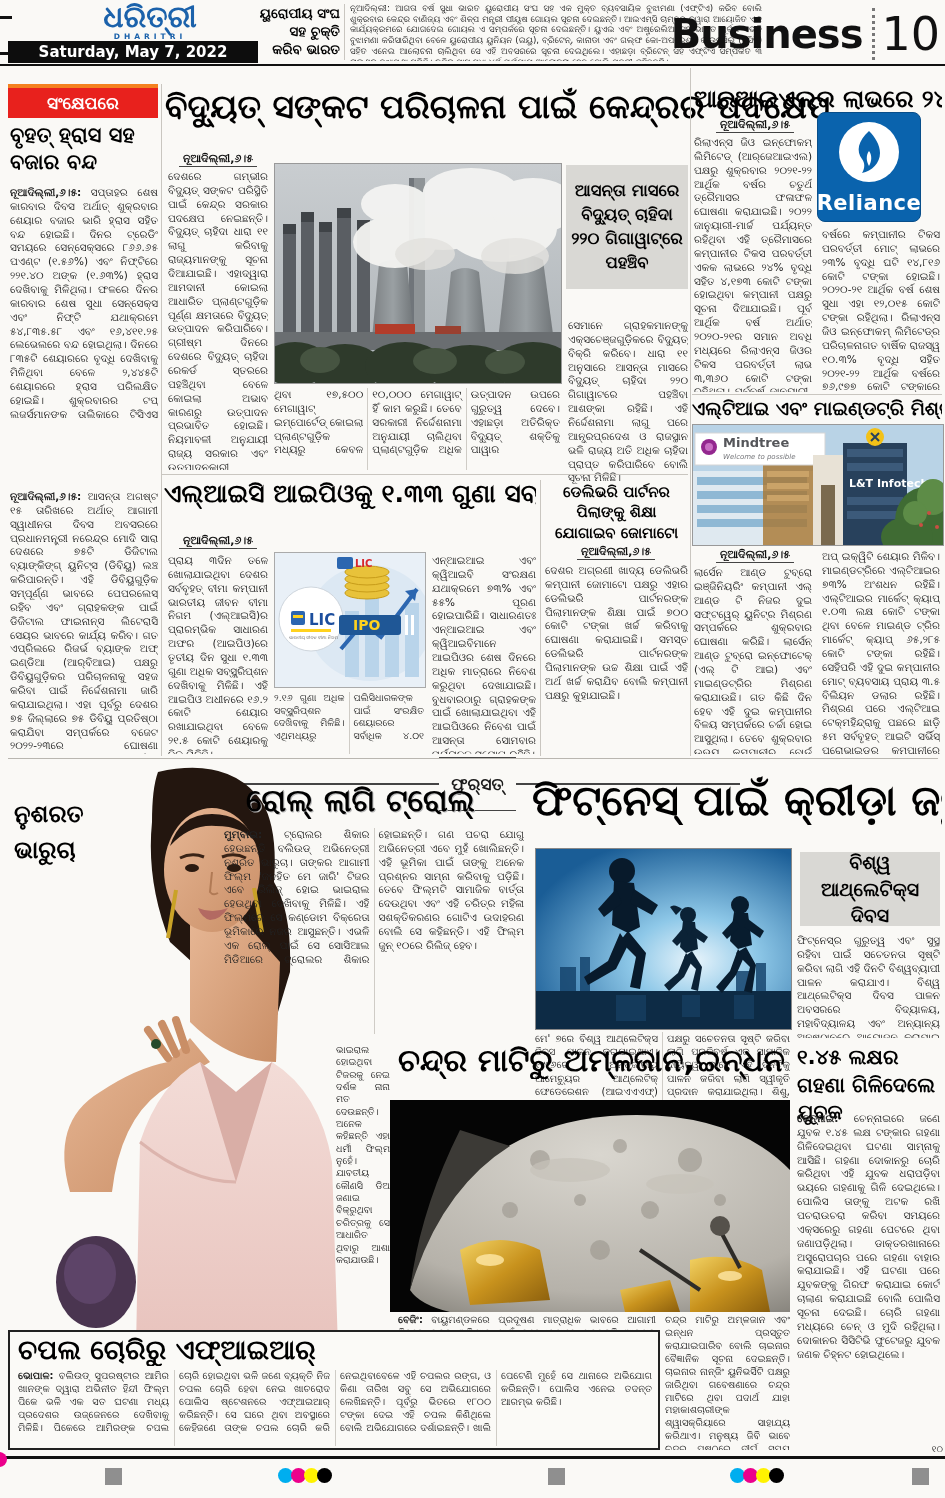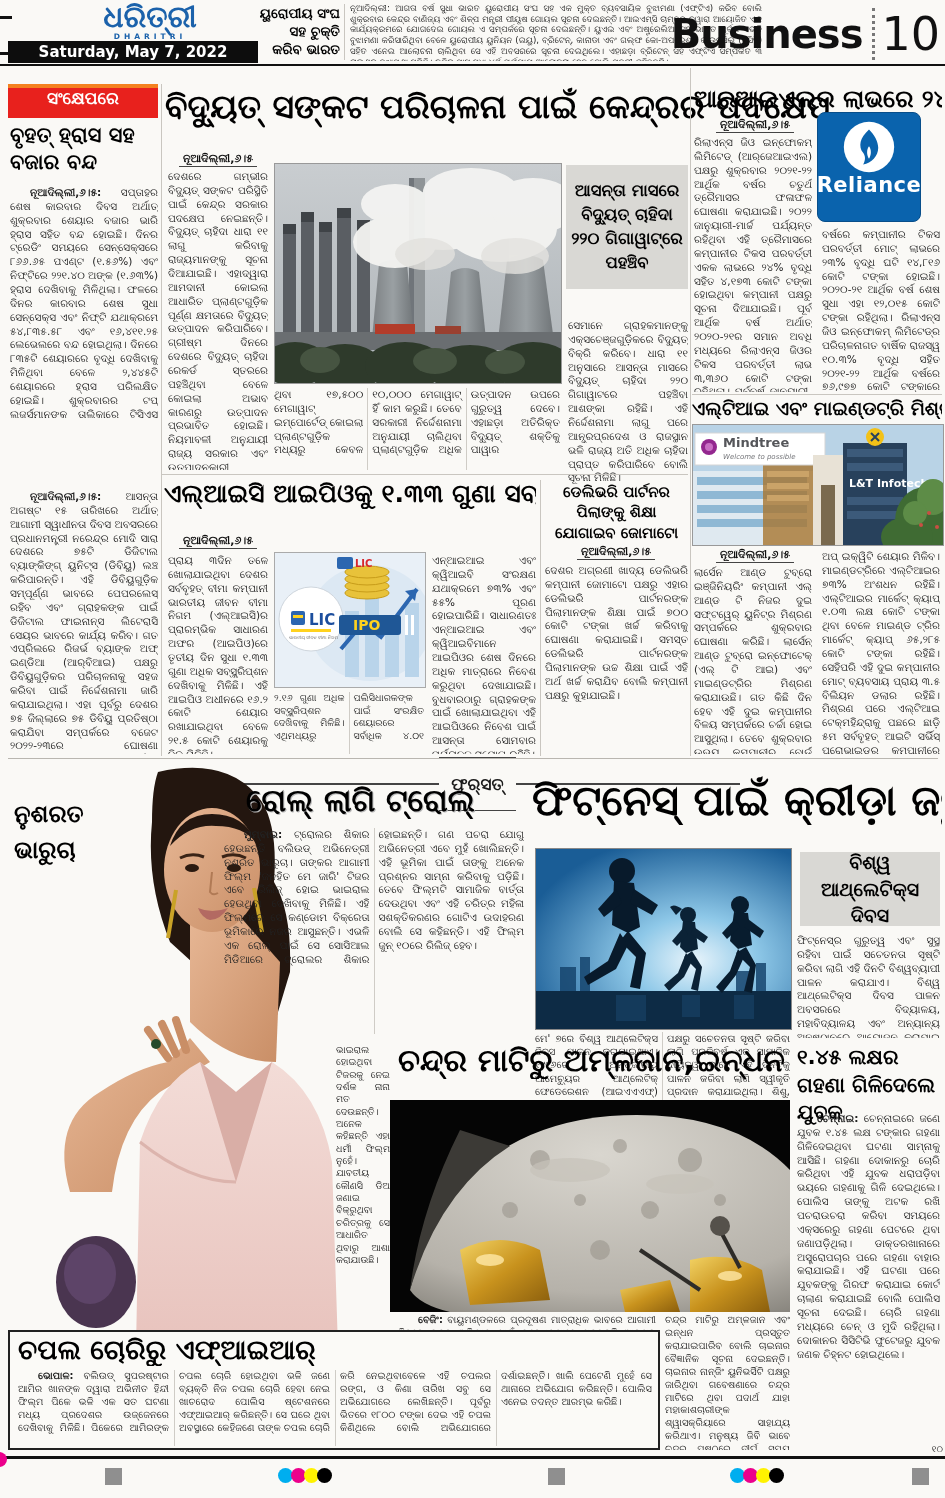"ସଂକ୍ଷେପରେ" .red-banner { align-items: flex-start -> center }
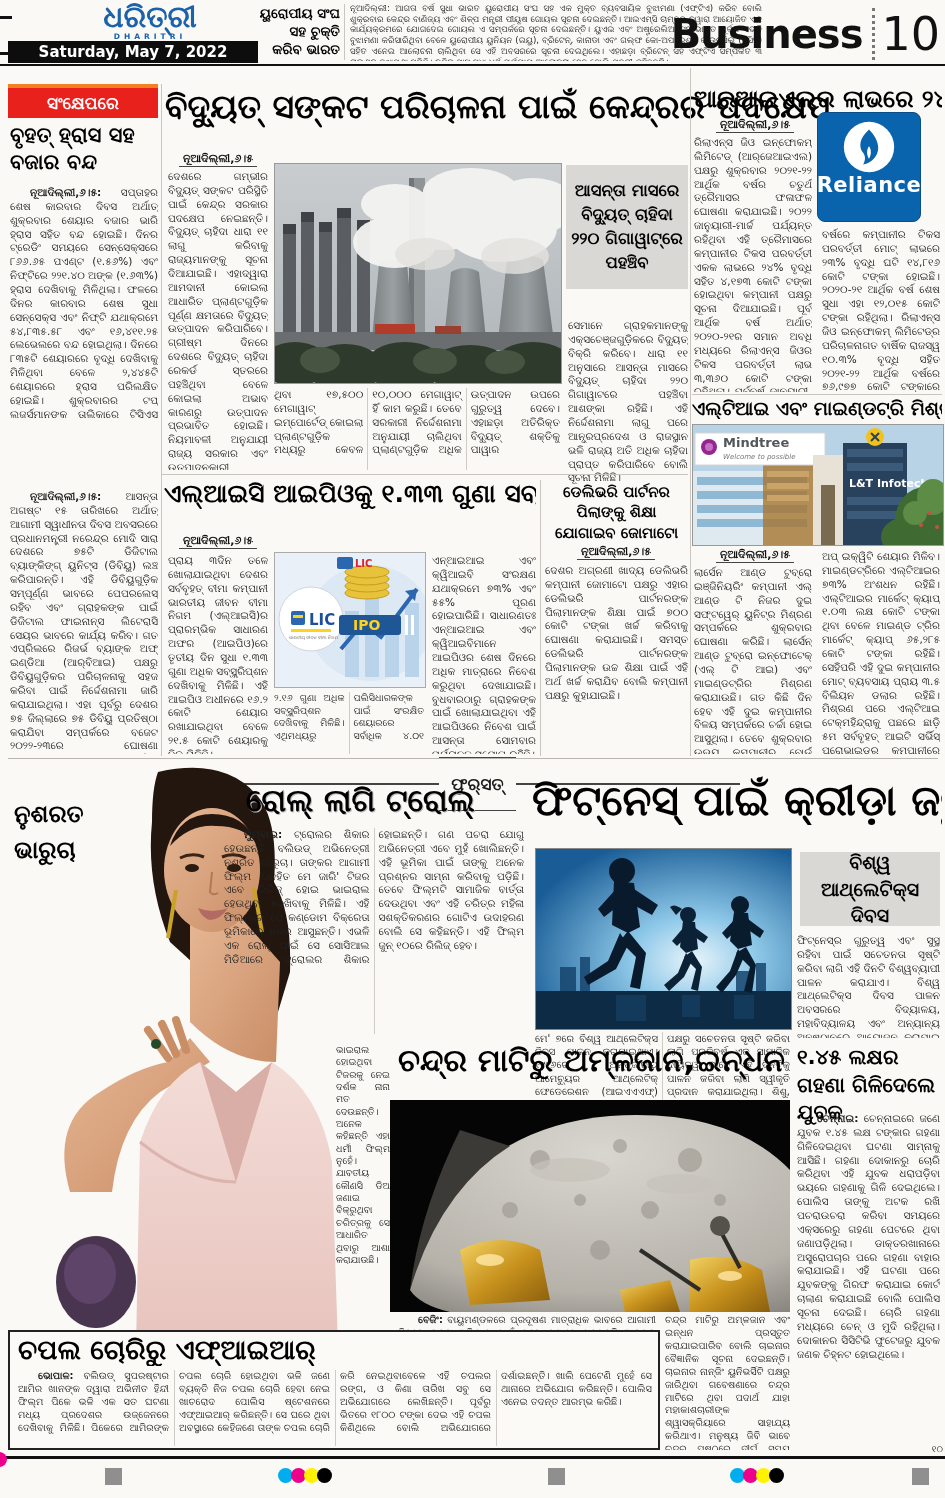"ନୂଆଦିଲ୍ଲୀ,୬।୫:" .lead { margin-left: 20px -> none }
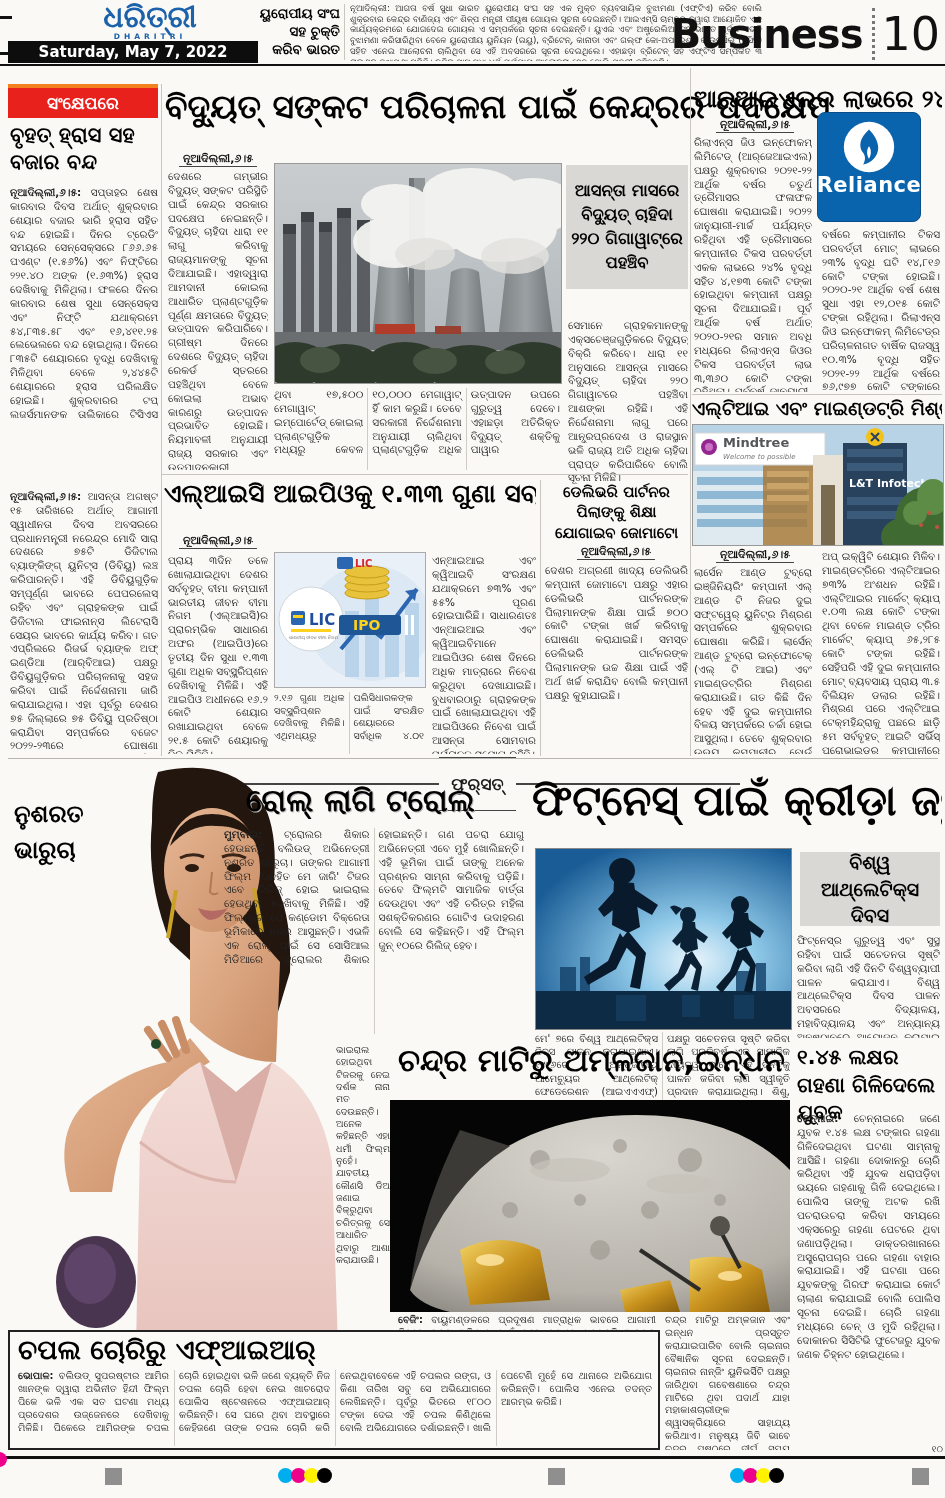"Reliance" div.abs { padding: 8px 0 24px -> 8px 0 6px }
